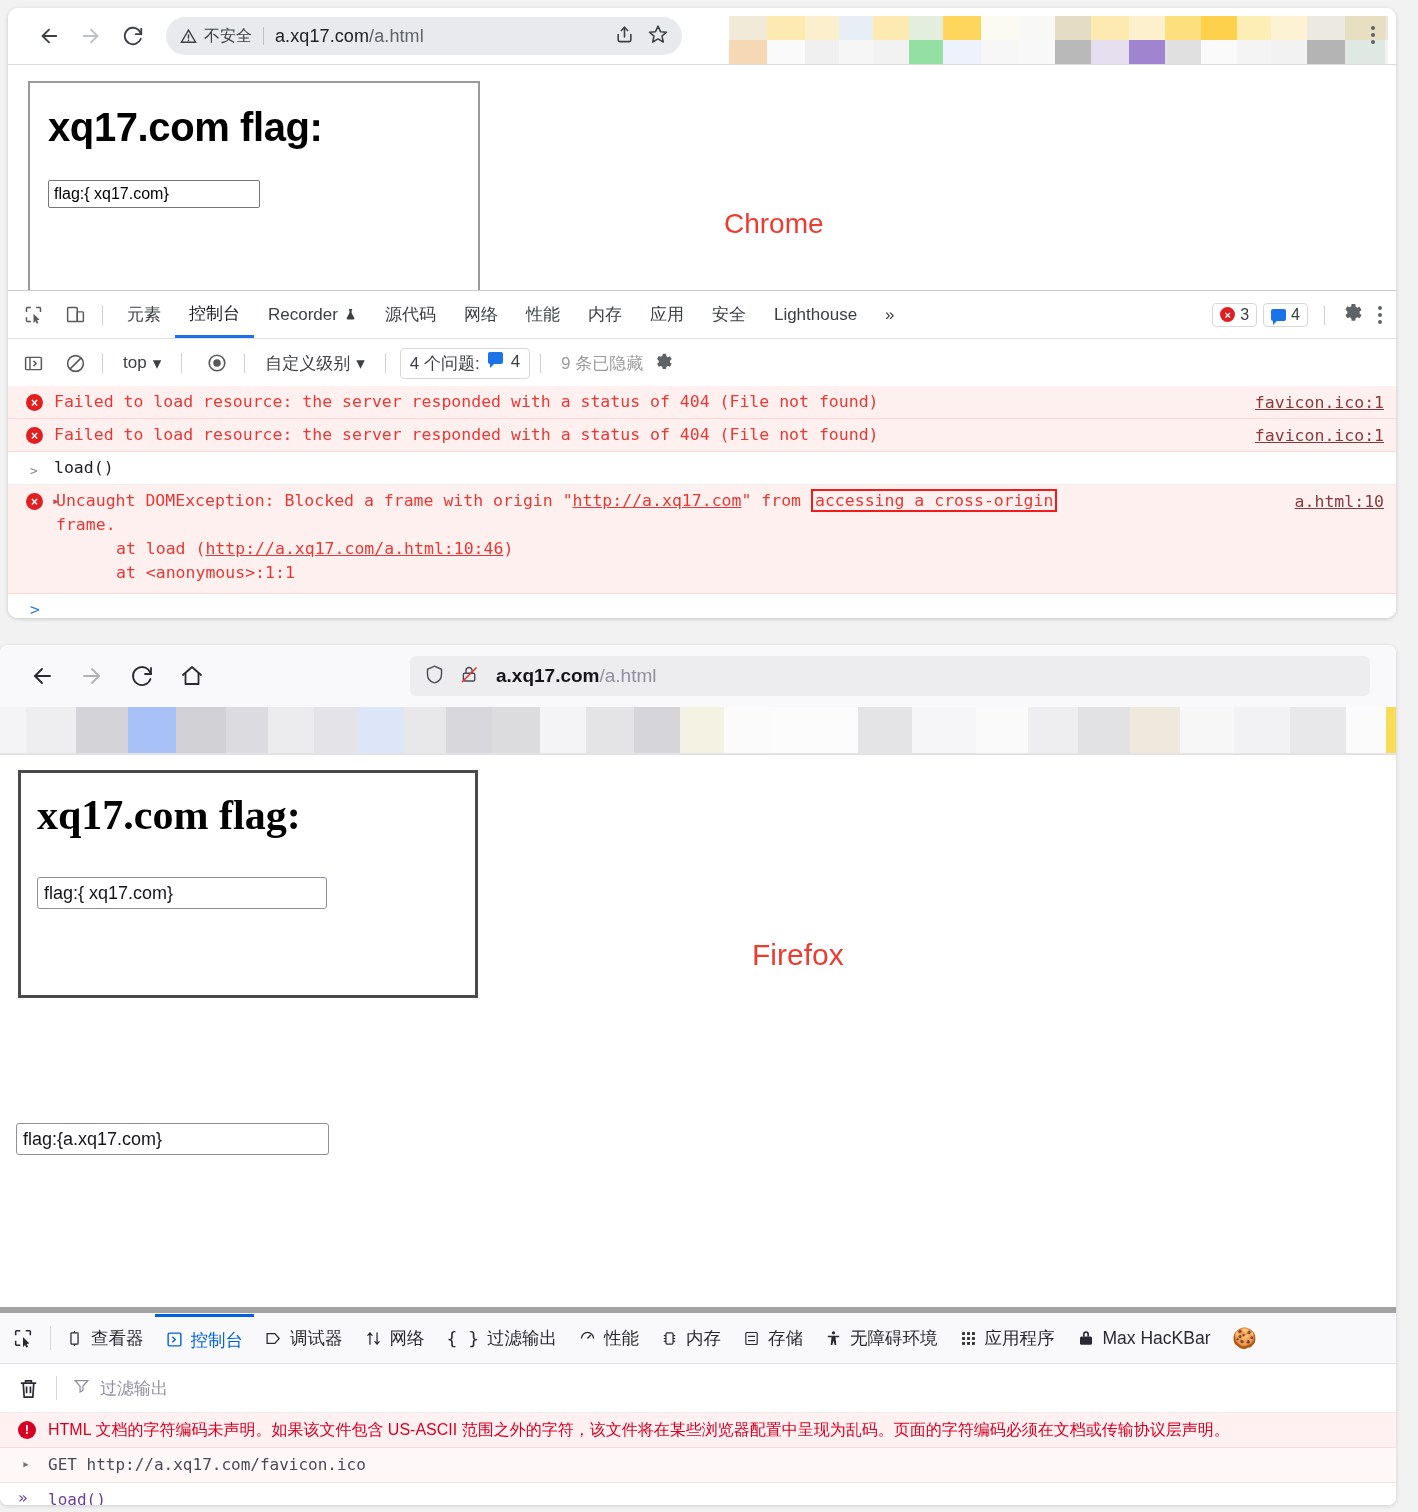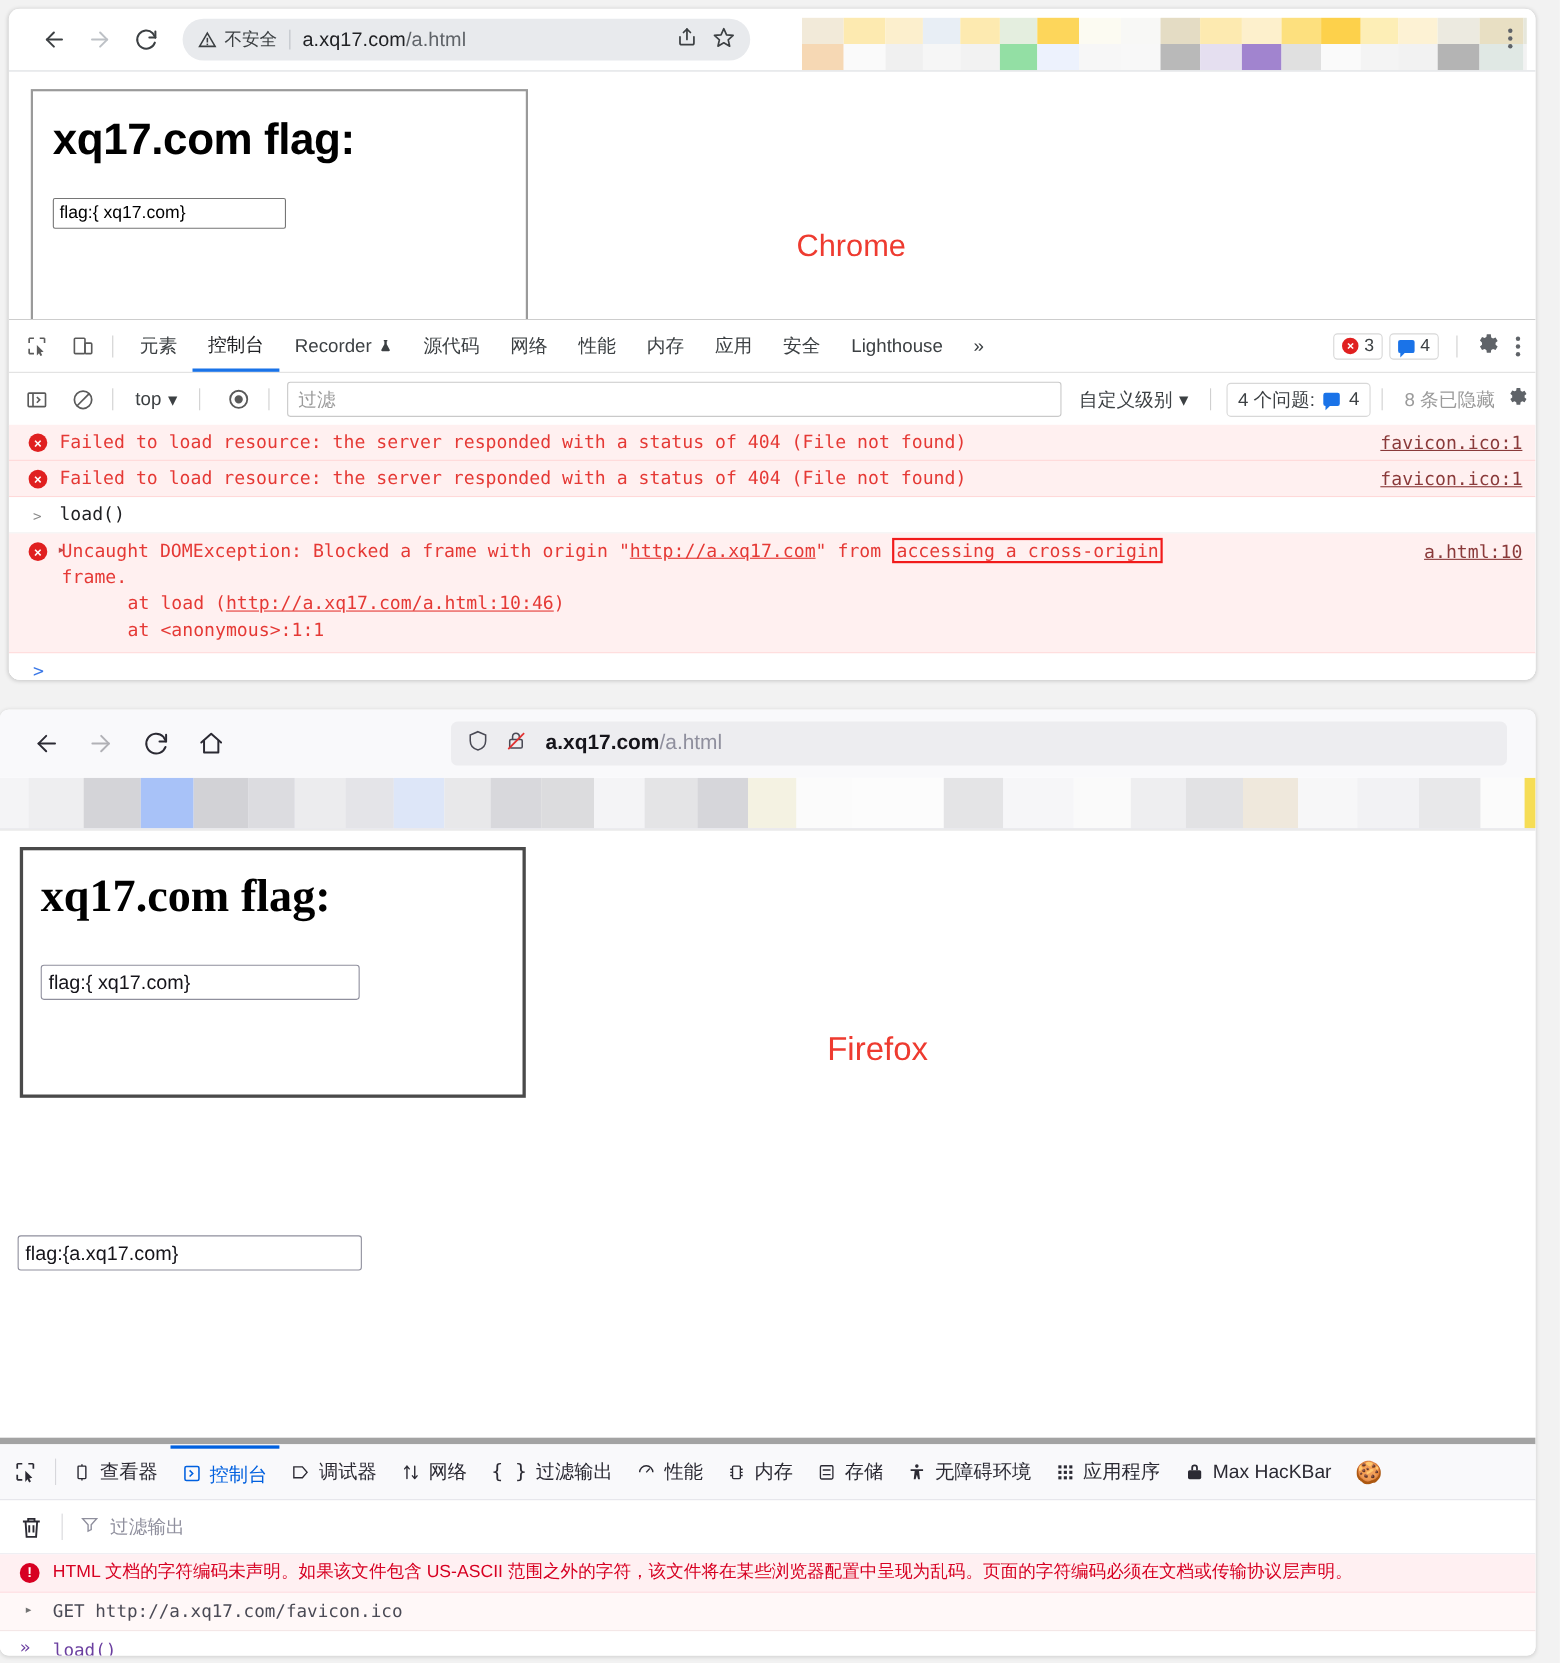"过滤" div.filter-input { html: <div>过滤</div> -> none }
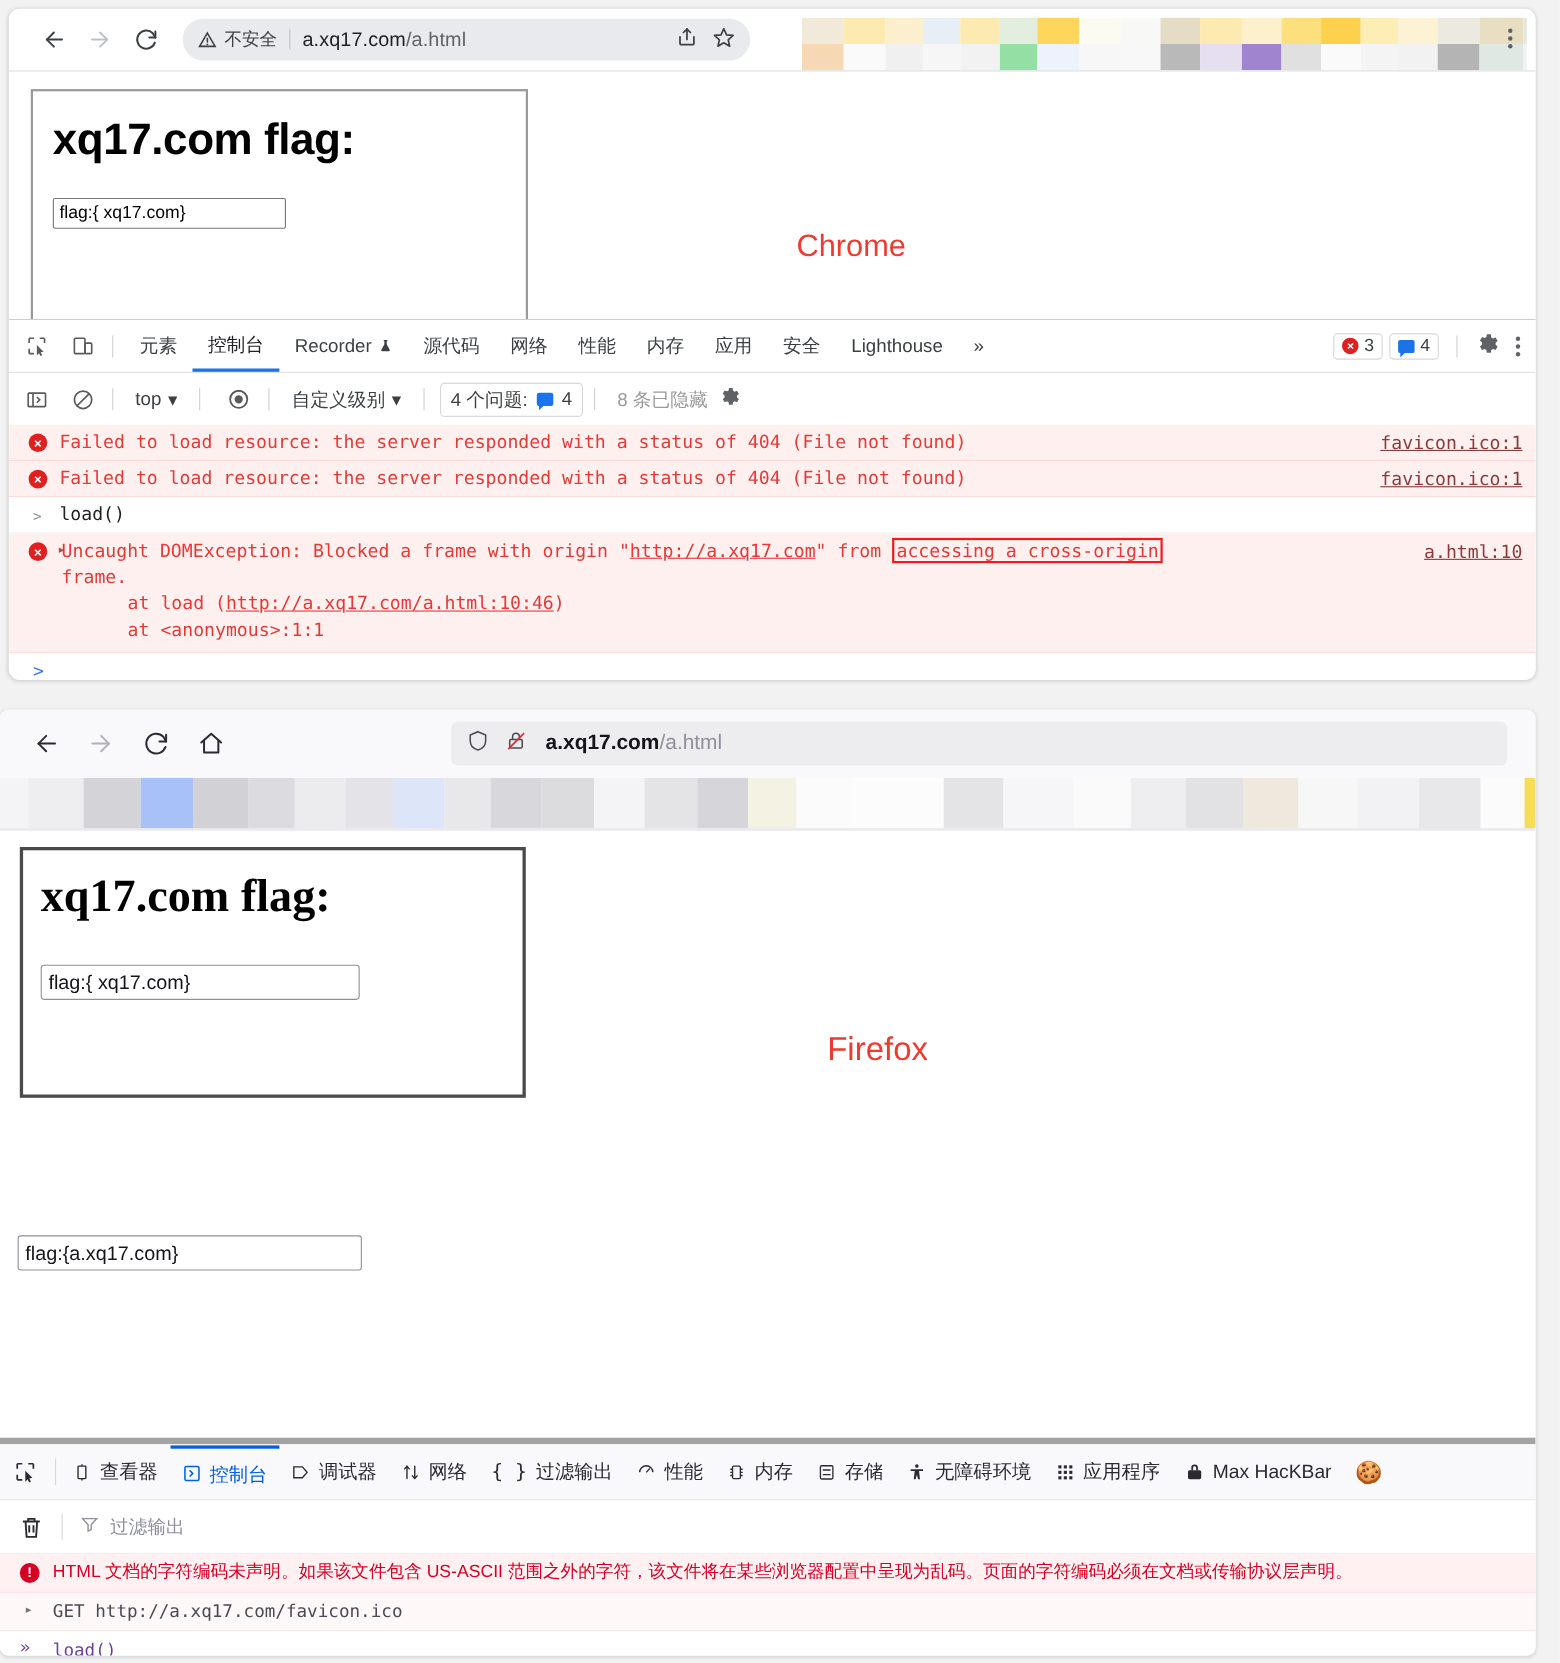"4 个问题:" .issues-box { align-items: center -> none }
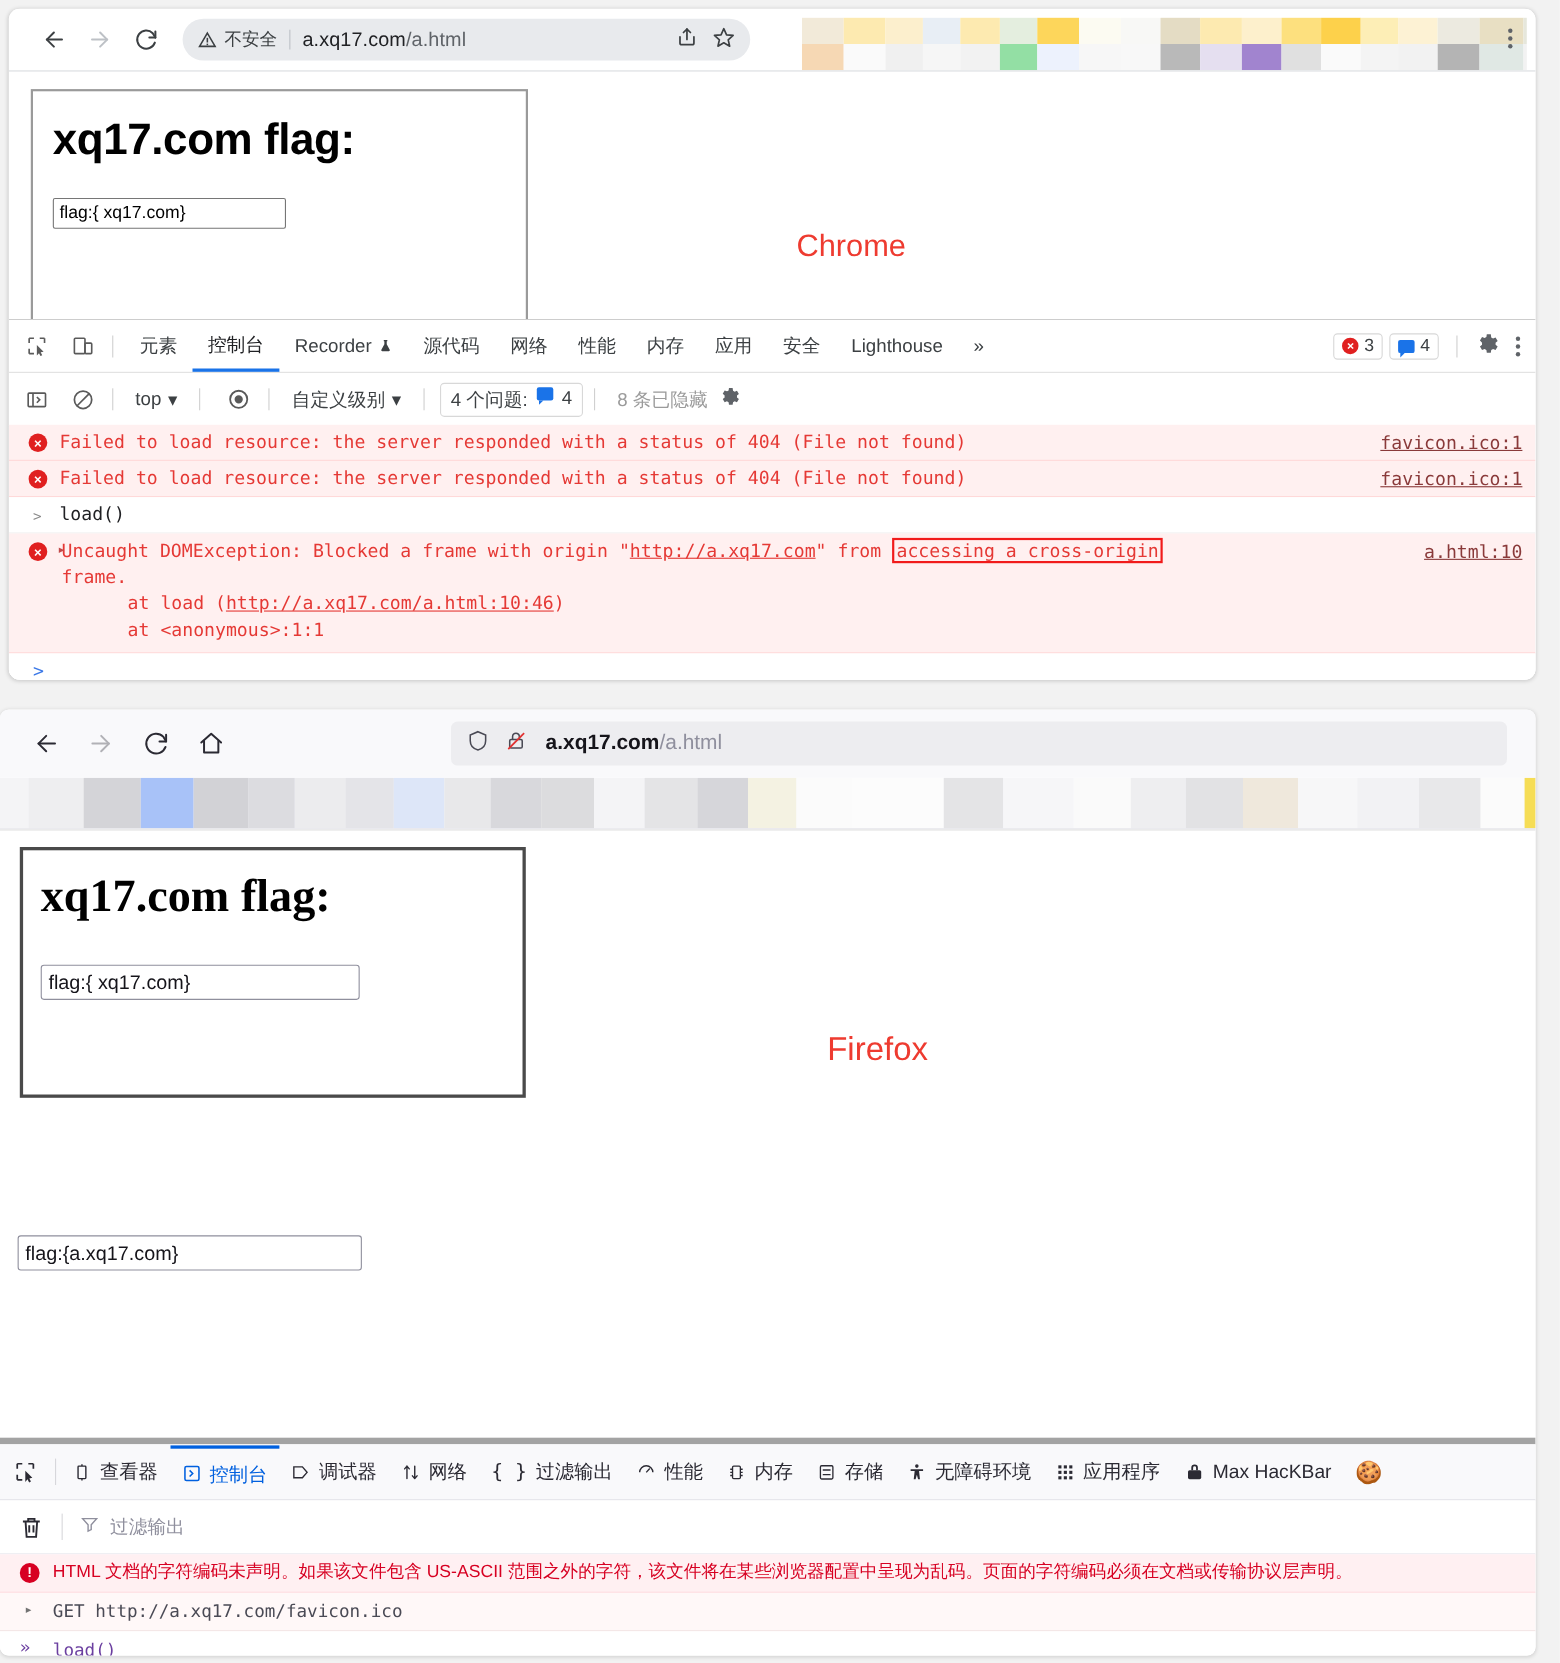"8 条已隐藏" div.hidden-count { text: 8 -> 9 }
